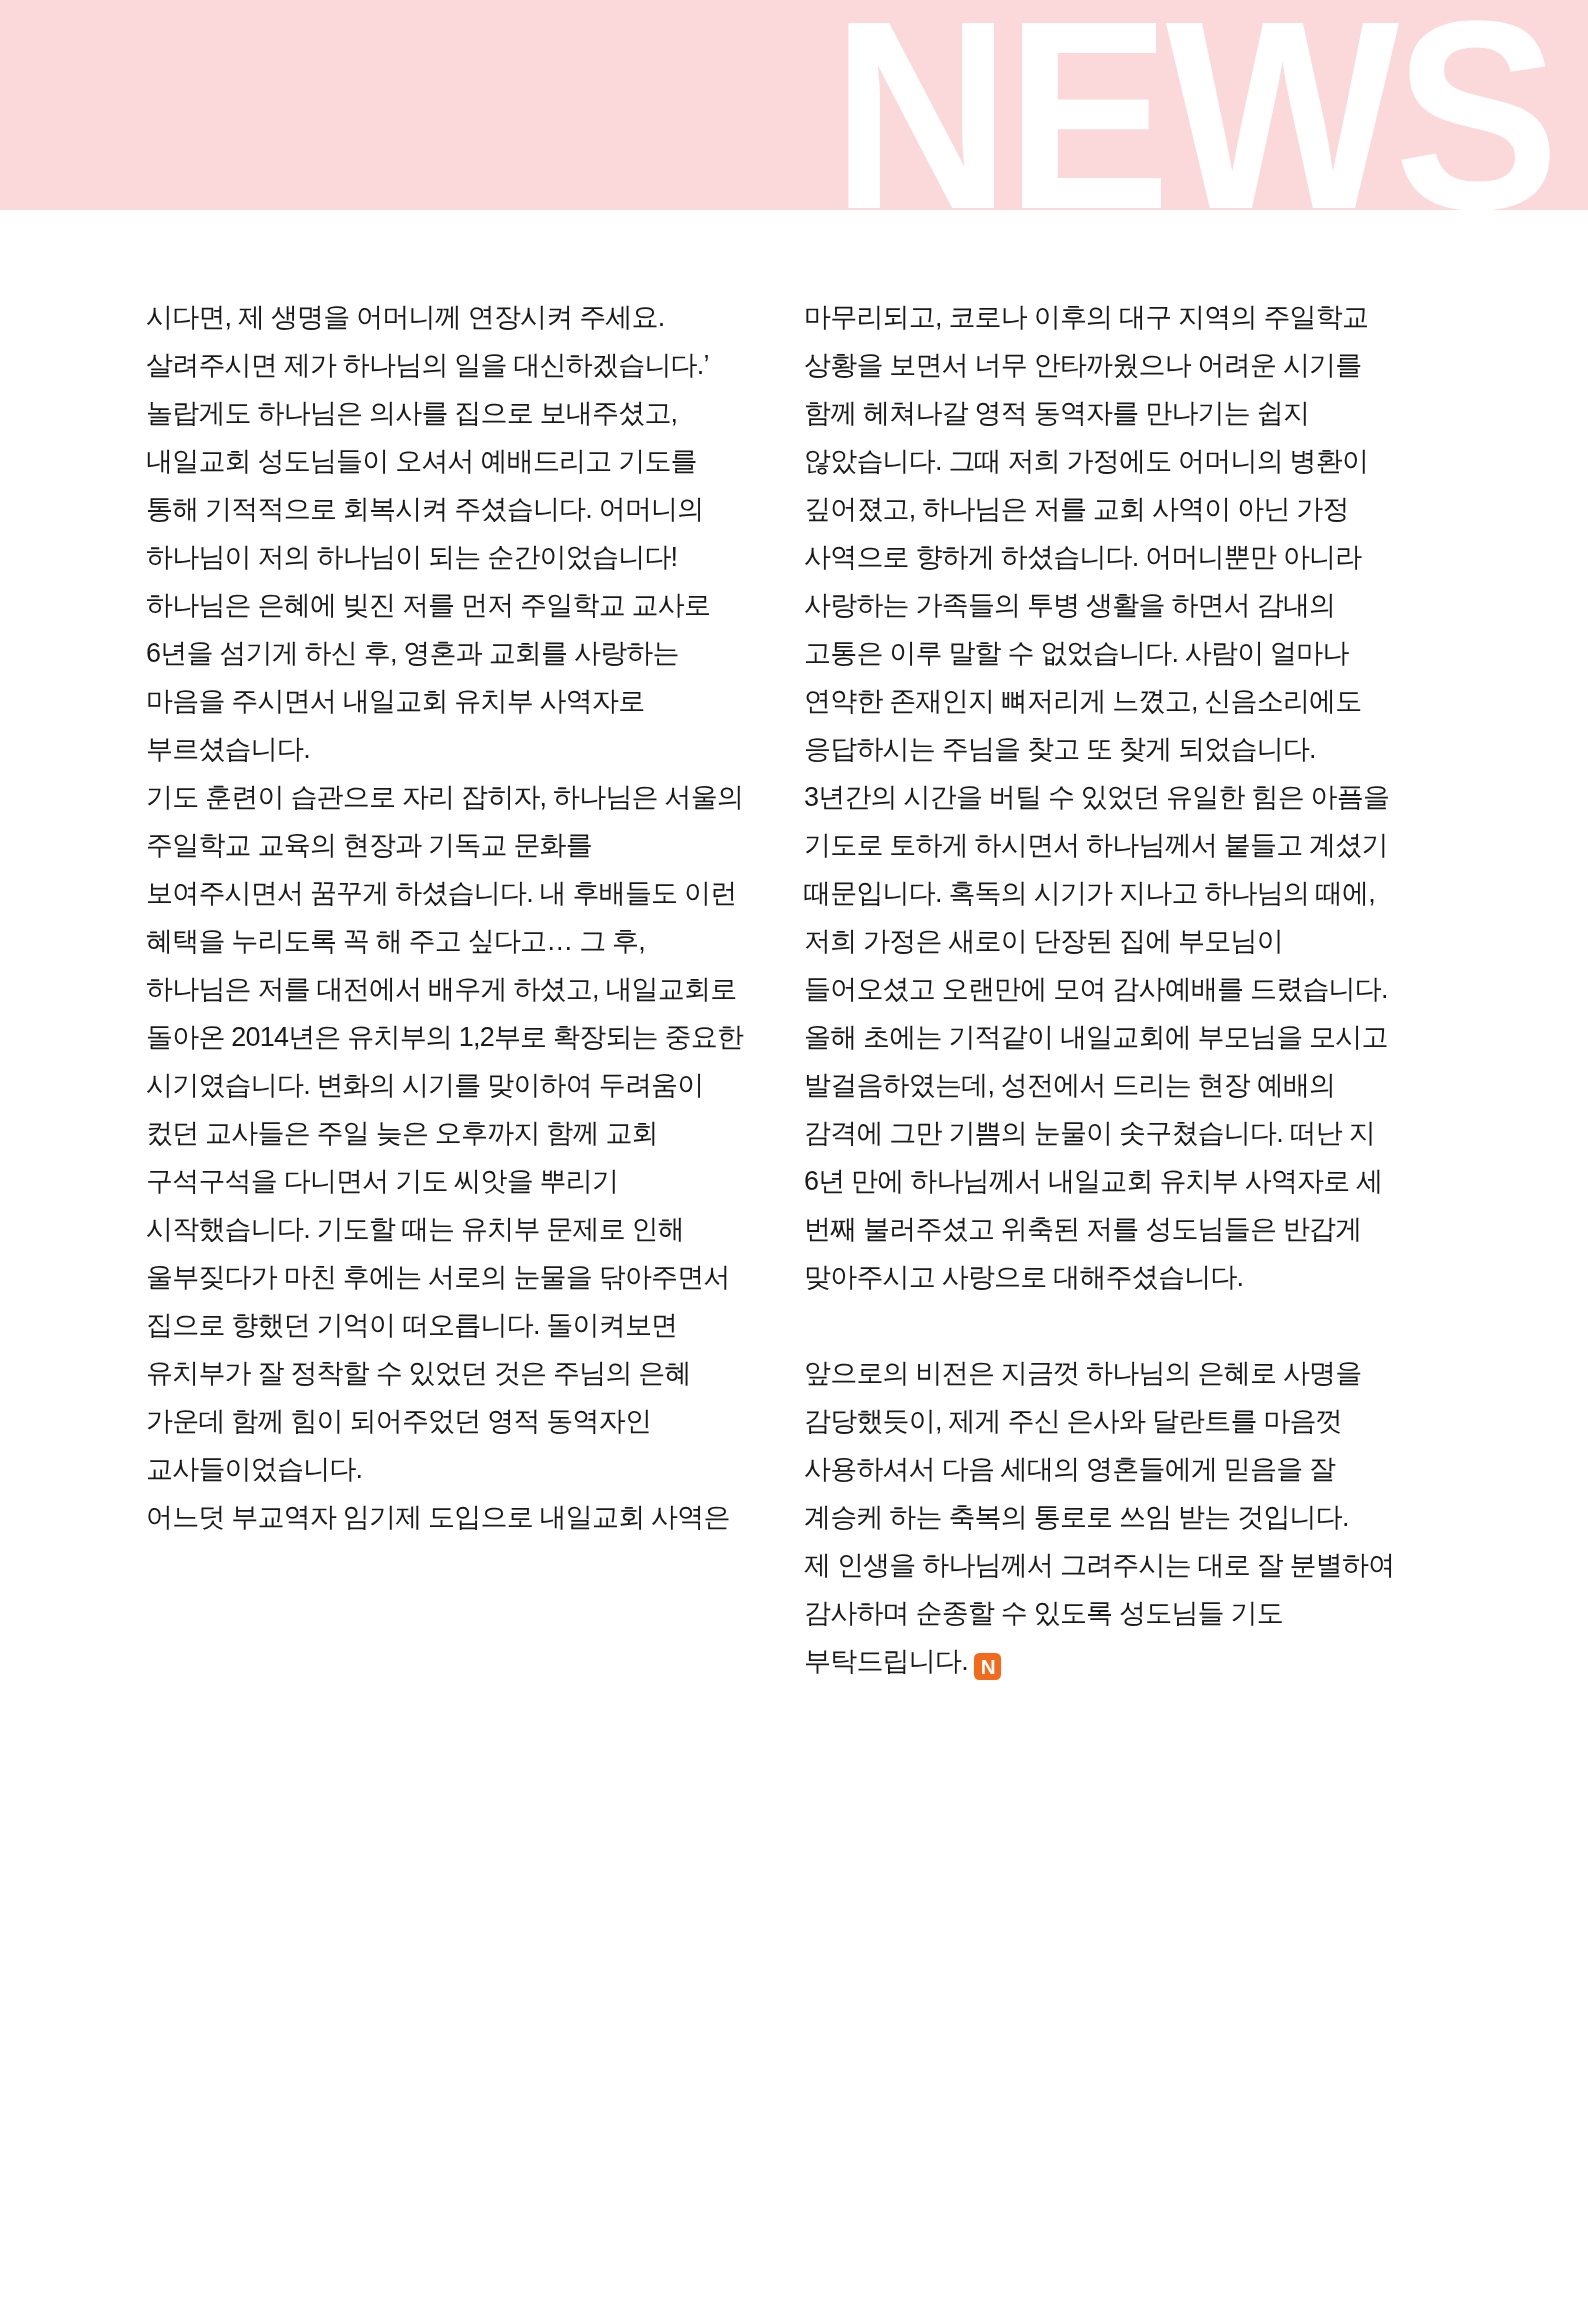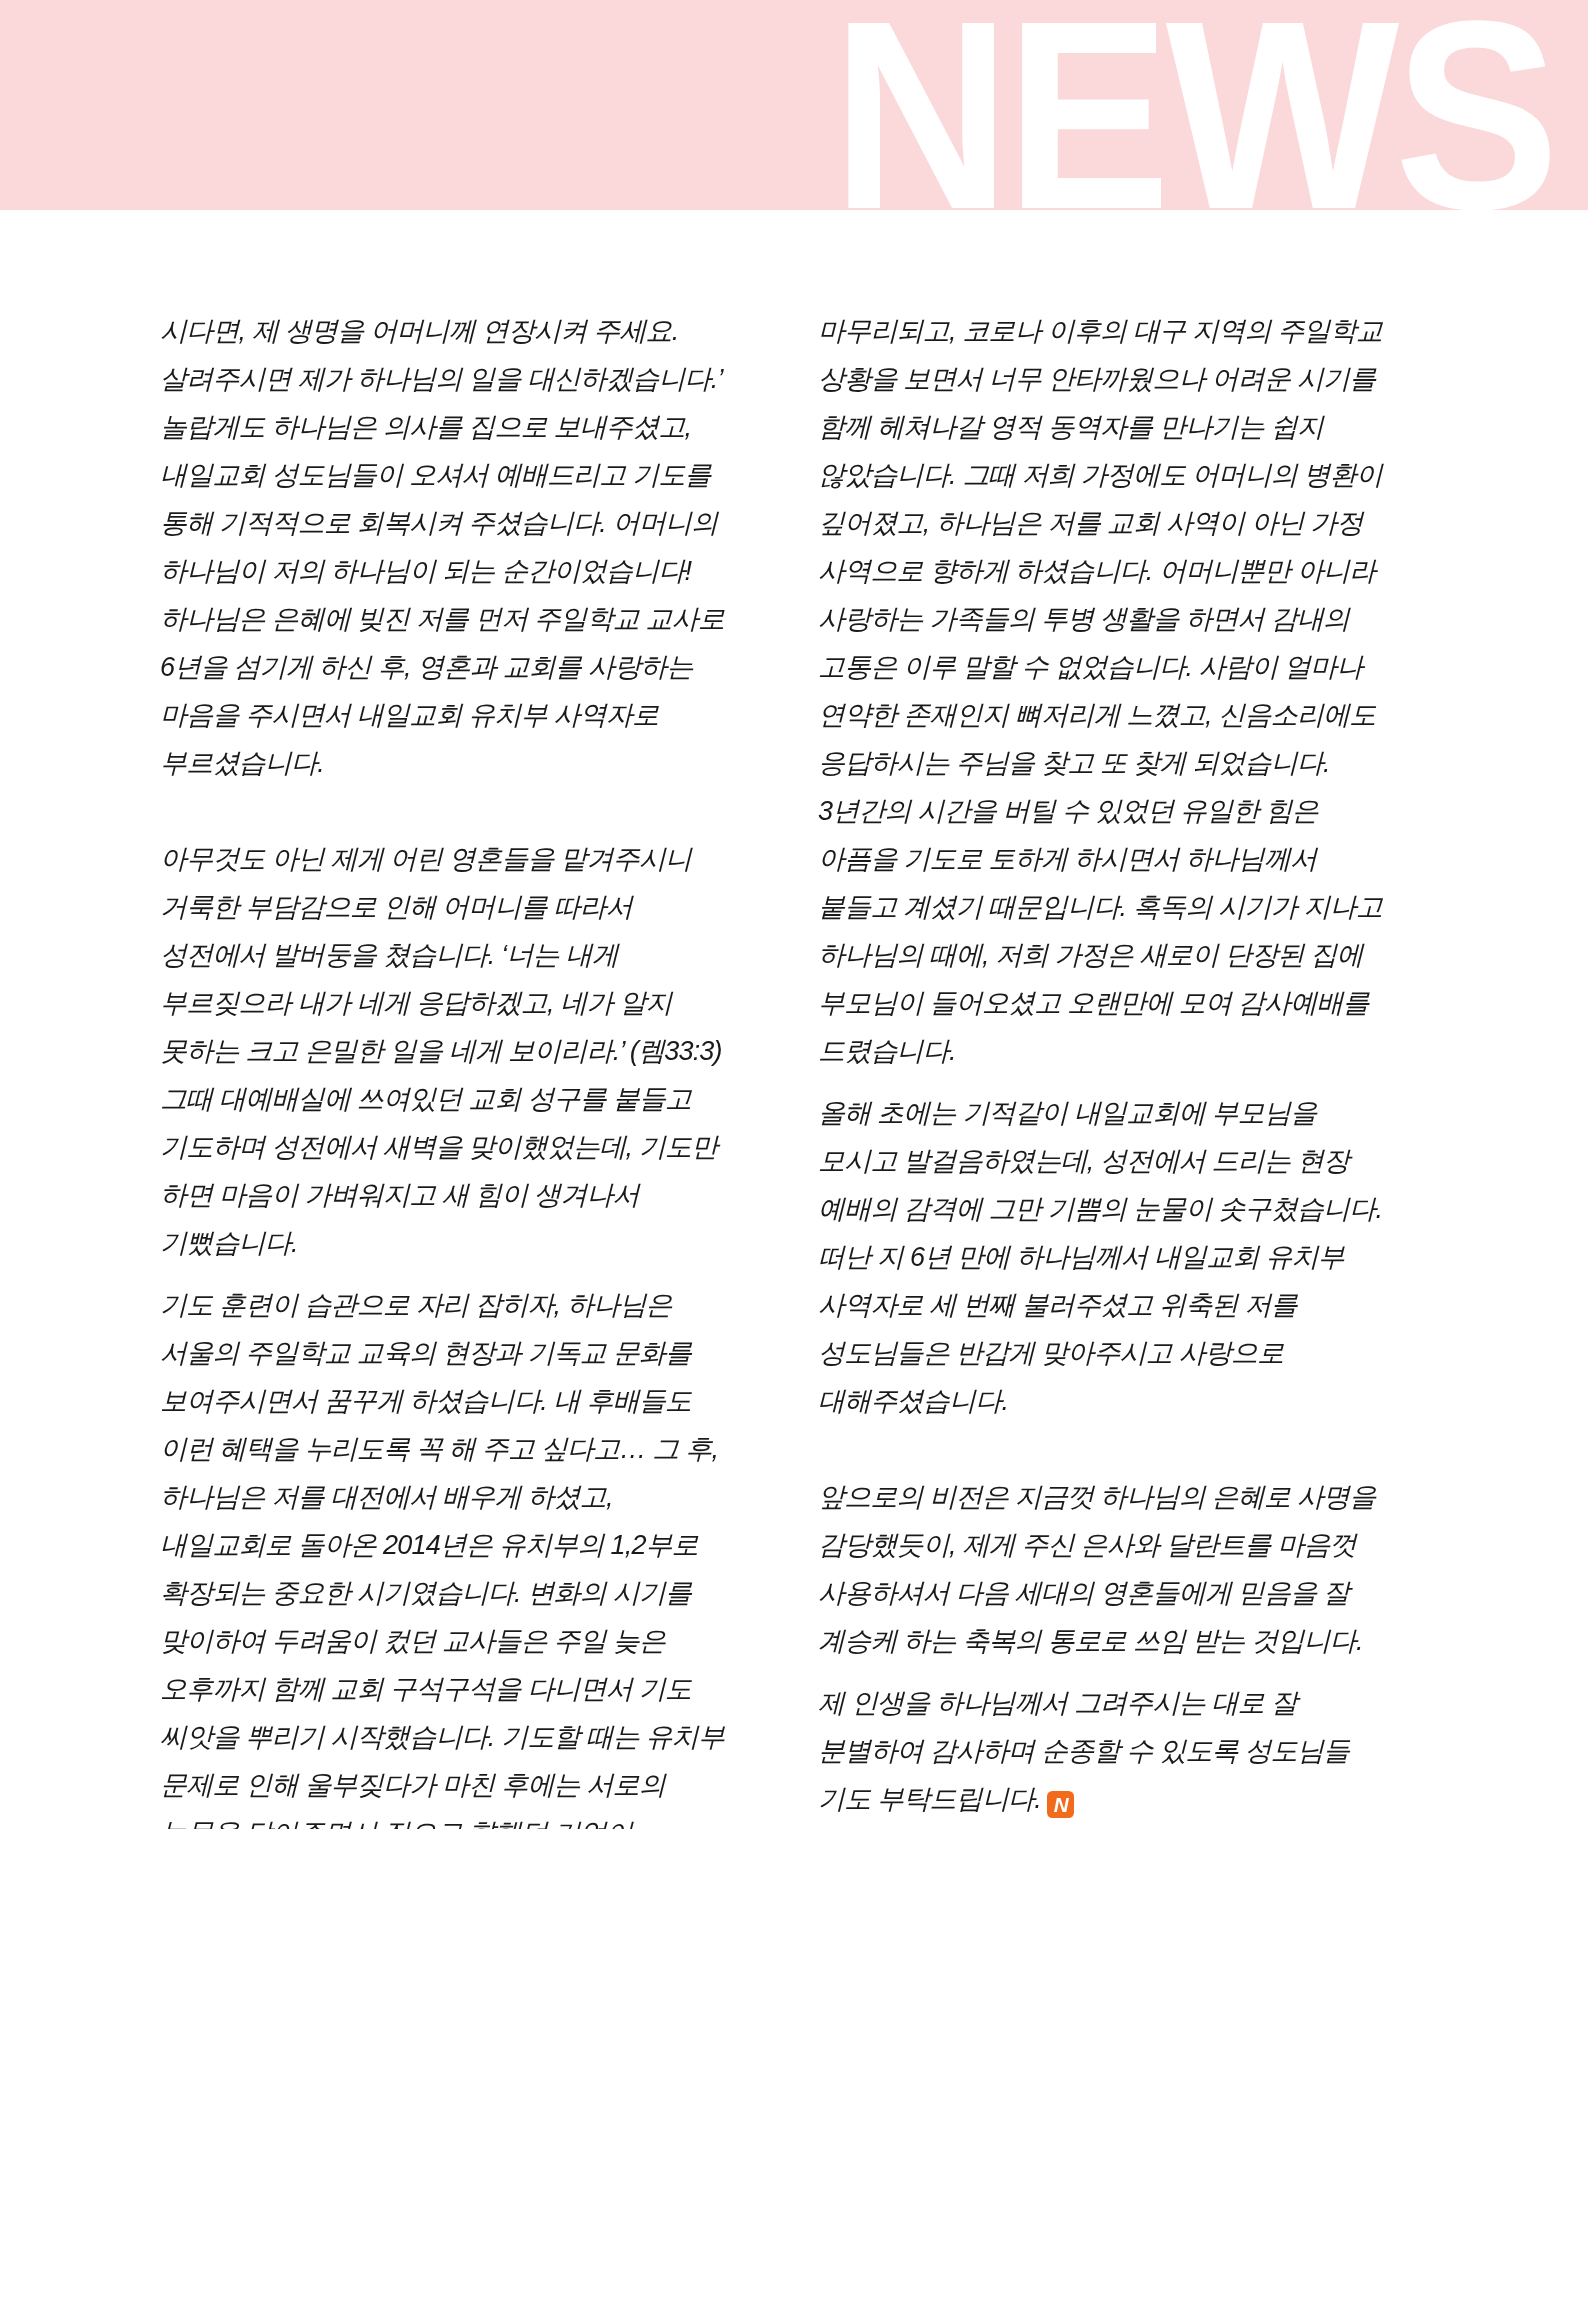"시다면, 제 생명을 어머니께 연장시켜" .para { font-style: italic -> none; margin: 14px -> 0 }
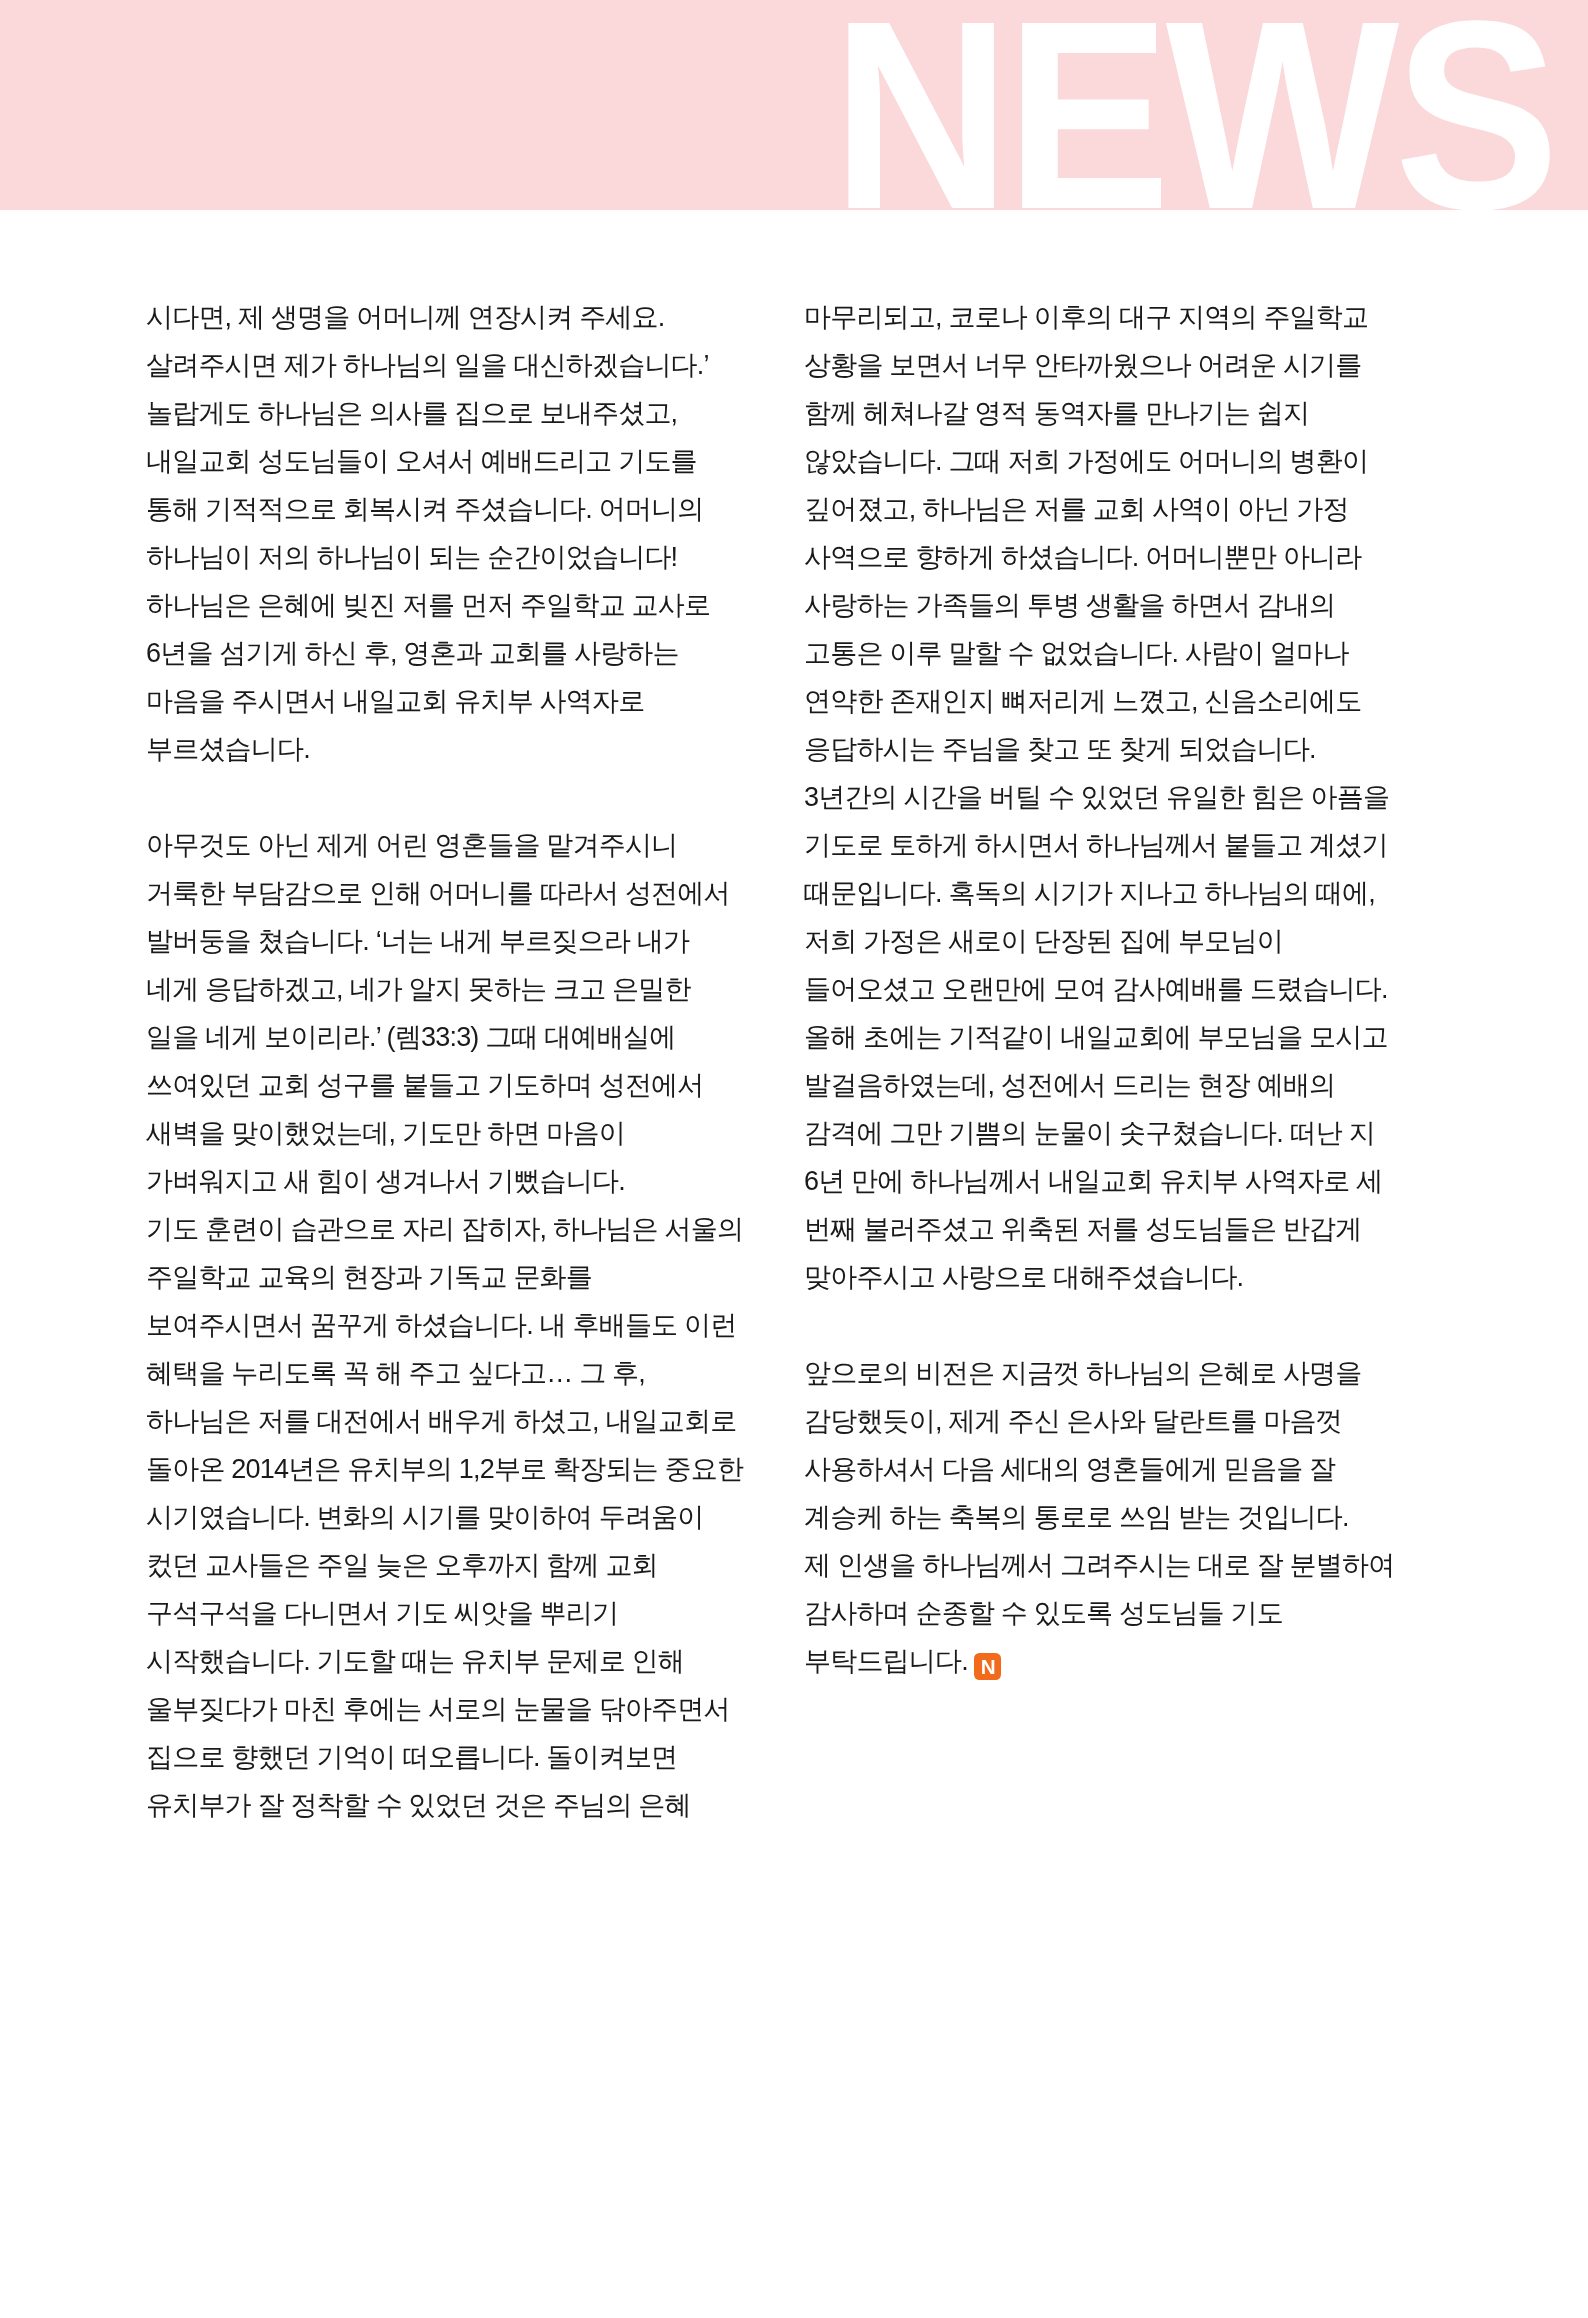"아무것도 아닌 제게 어린 영혼들을" p.para { html: <p>아무것도 아닌 제게 어린 영혼들을 맡겨주시니 거룩한 부담감으로 인해 어머니를 따라서 성전에서 발버둥을 쳤습니다. ‘너는 내게 부르짖으라 내가 네게 응답하겠고, 네가 알지 못하는 크고 은밀한 일을 네게 보이리라.’ (렘33:3) 그때 대예배실에 쓰여있던 교회 성구를 붙들고 기도하며 성전에서 새벽을 맞이했었는데, 기도만 하면 마음이 가벼워지고 새 힘이 생겨나서 기뻤습니다.</p> -> none }
